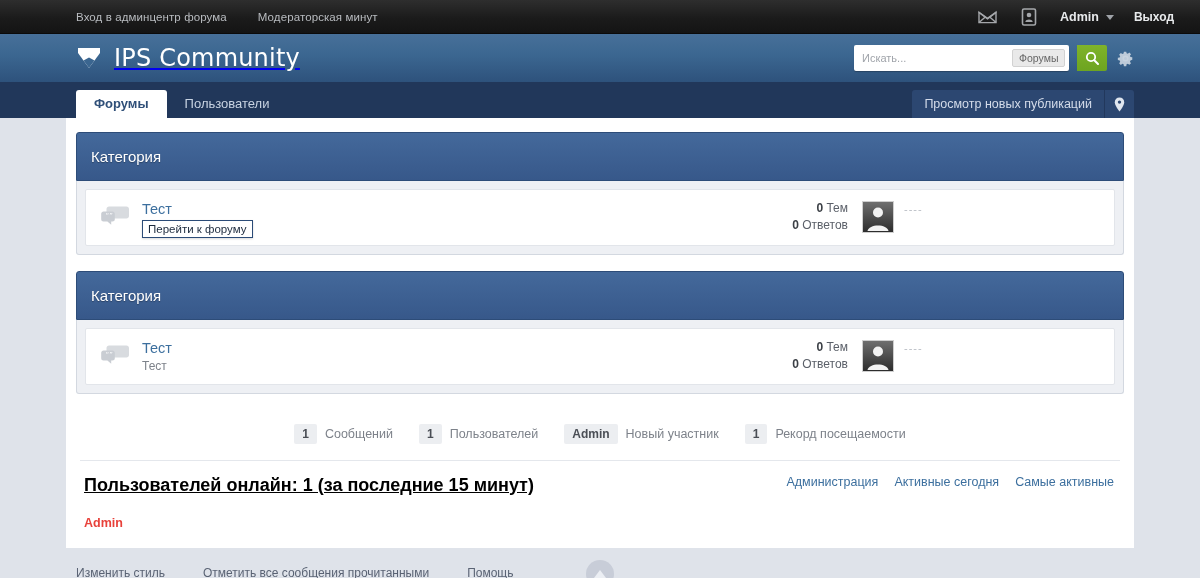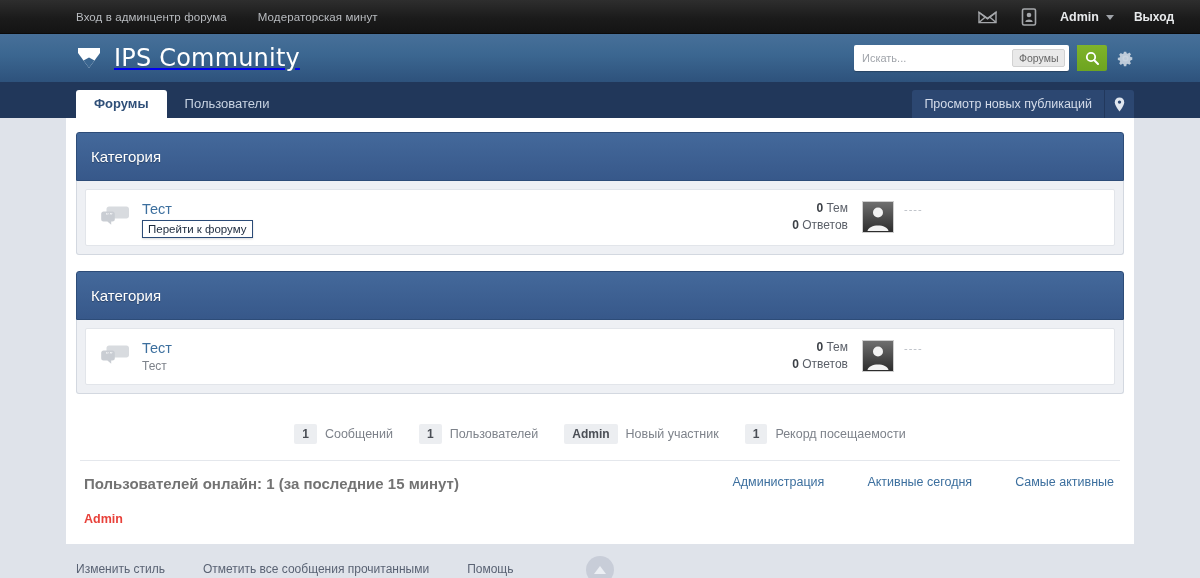"Пользователей онлайн: 1 (за последние" .online-title { color: #737373 -> #000000; font-size: 15px -> 18px; text-decoration: none -> underline }
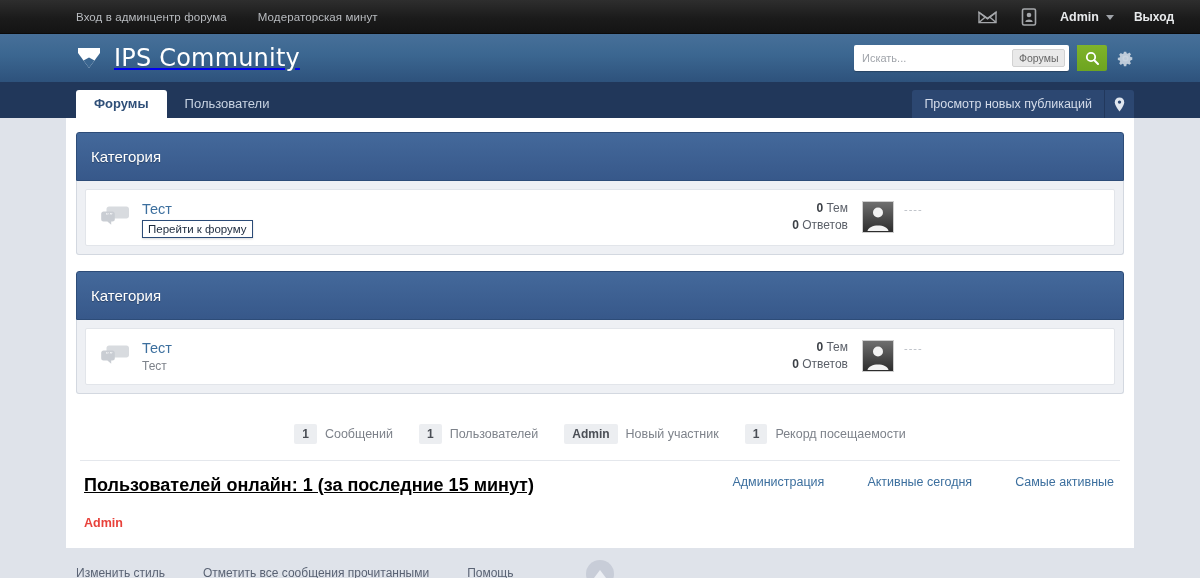"Администрация" .online-links a { margin-left: 27px -> none }
